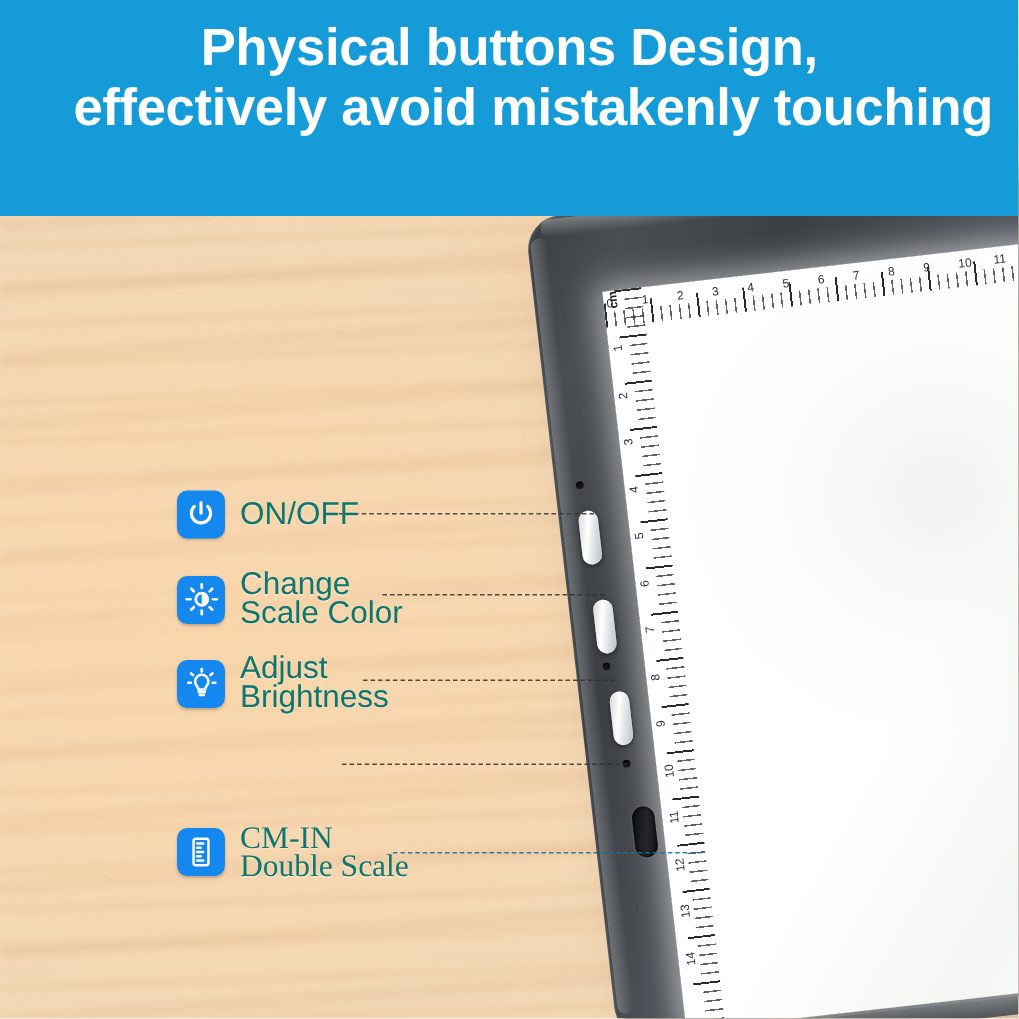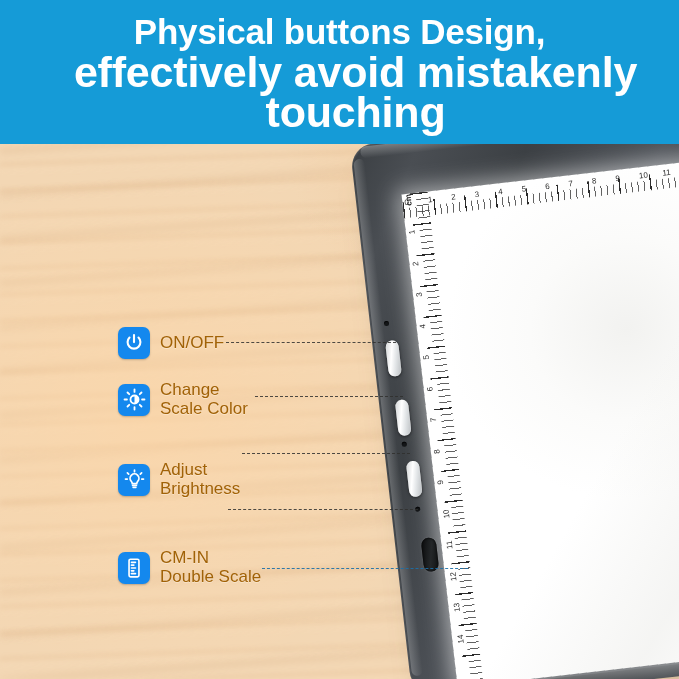"effectively avoid mistakenly touching" .hl2 { font-size: 43px -> 35px }
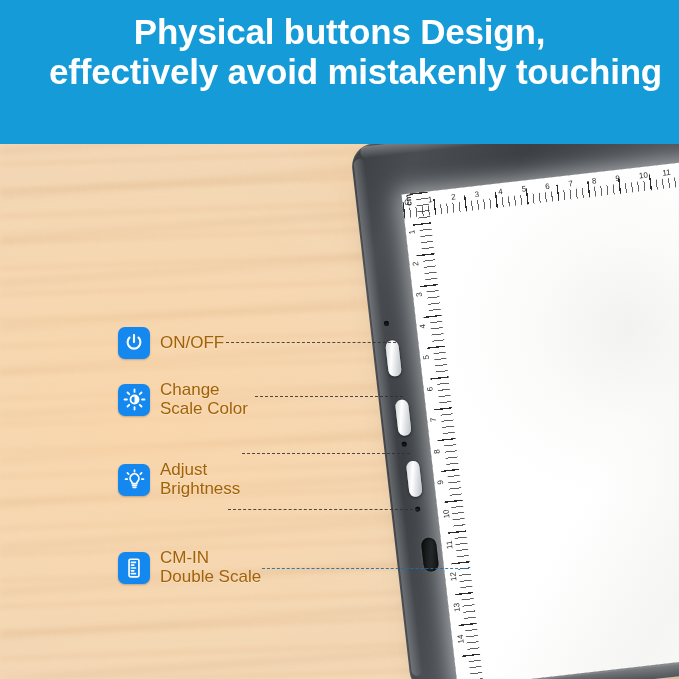"ON/OFF" .cal-label { color: #a16207 -> #0f766e; font-size: 17px -> 21px }
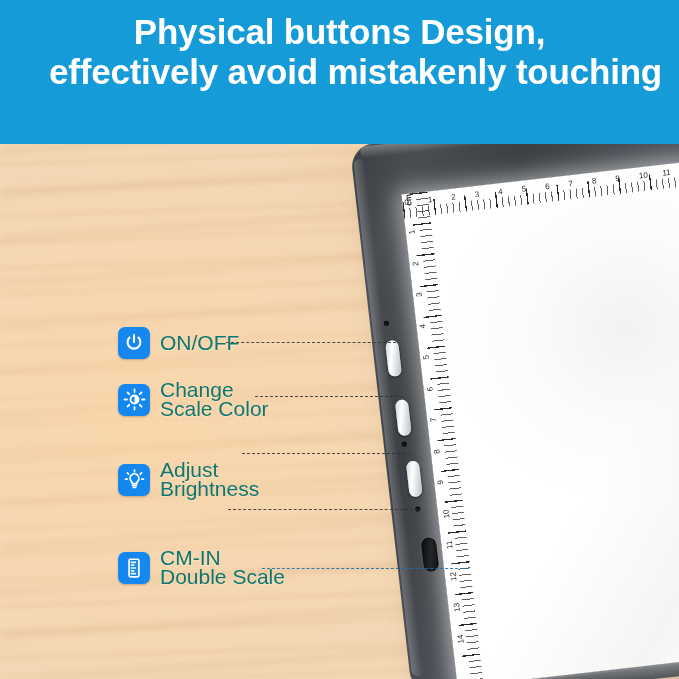"Adjust" .row-3 { top: 461px -> 437px }
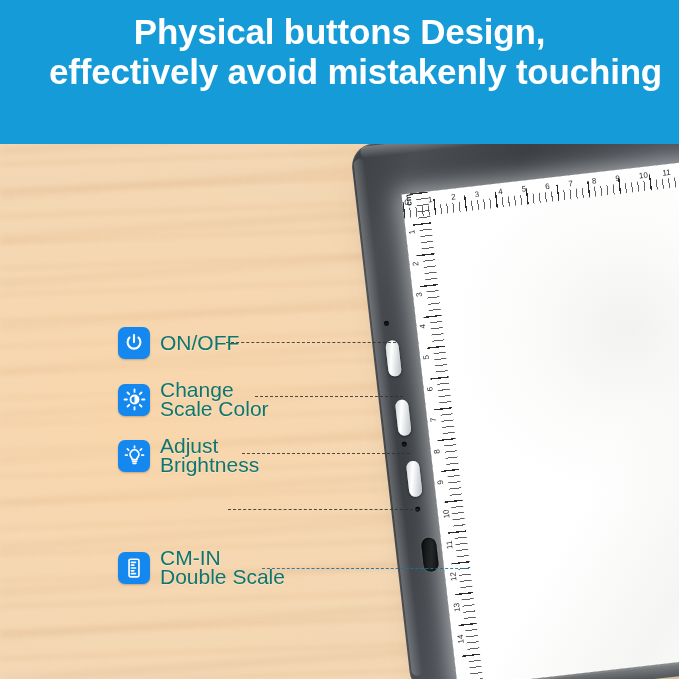"CM-IN" .row-5 { font-family: none -> Liberation Serif, serif }
